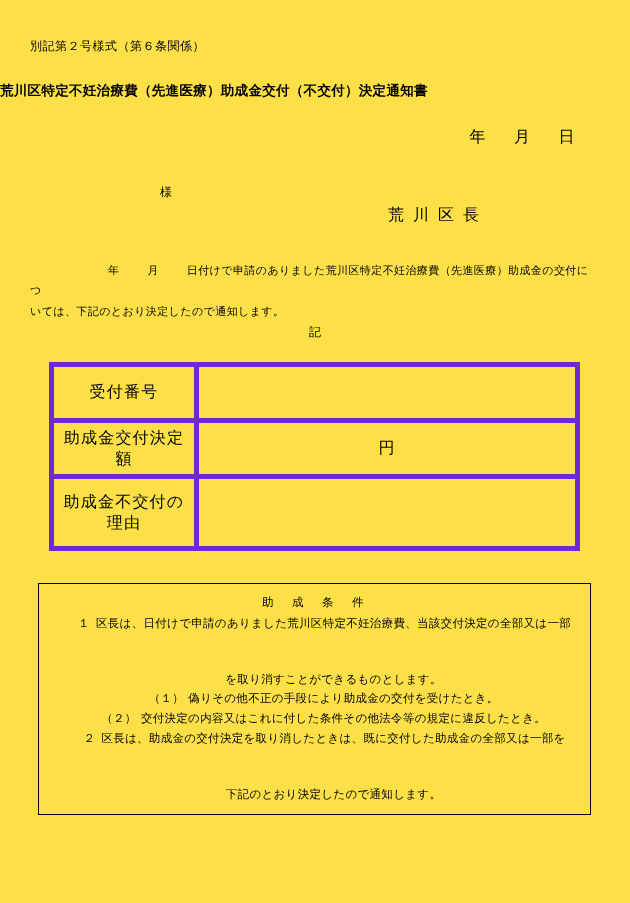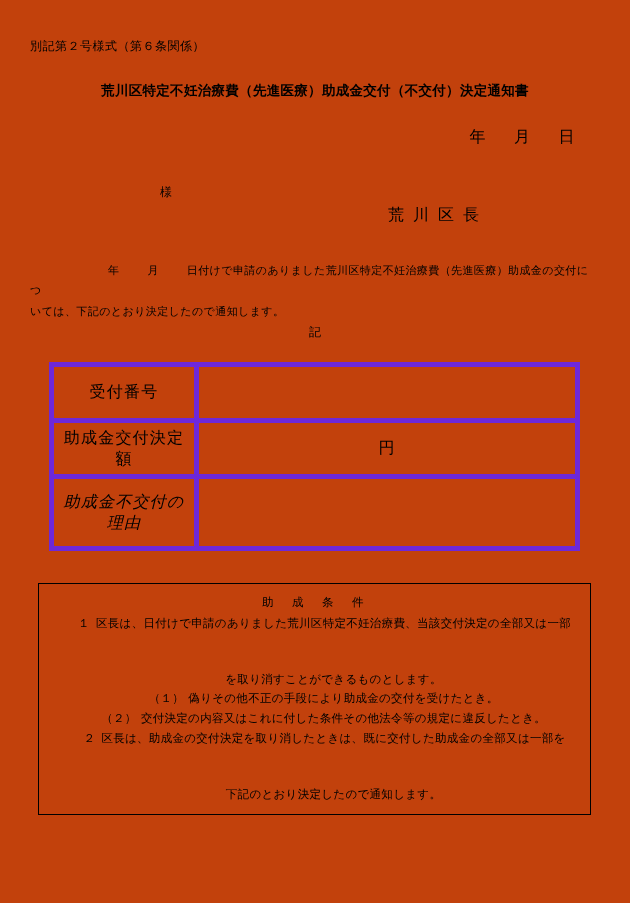"別記第２号様式（第６条関係）" .page { background: #c2410c -> #fde047 }
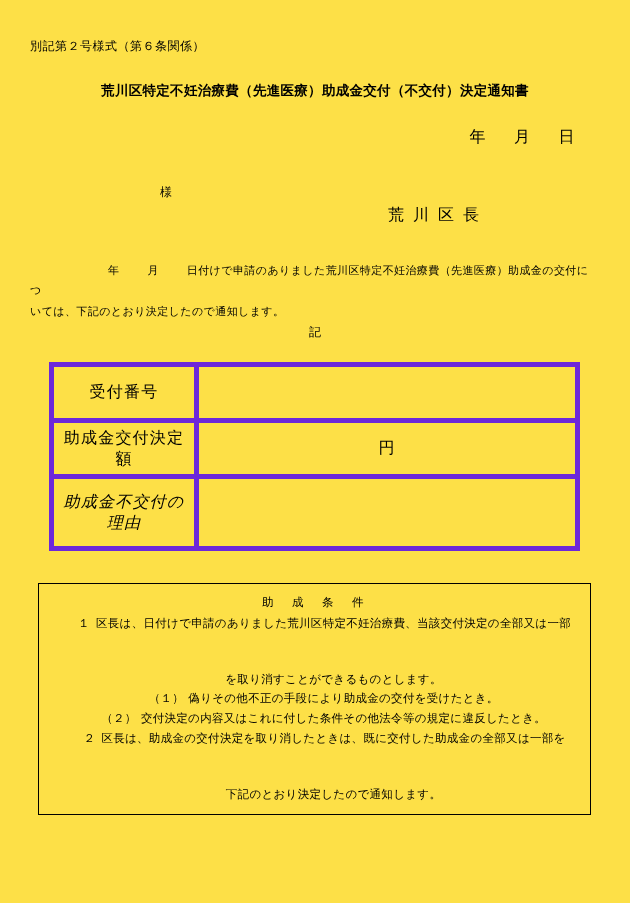"荒川区特定不妊治療費（先進医療）助成金交付（不交付）決定通知書" .doc-title { text-align: center -> left }
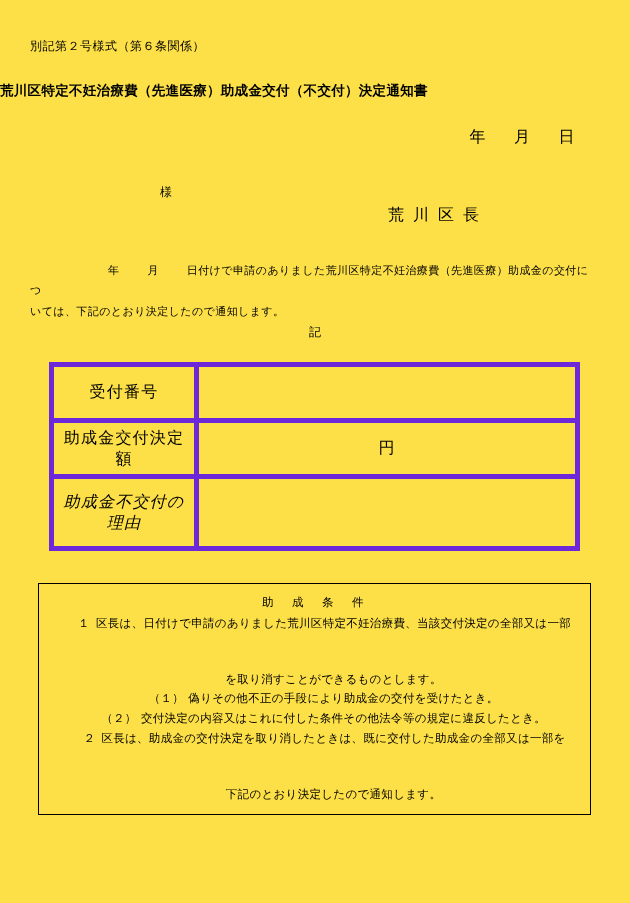"助成金不交付の理由" .row-3 td { font-style: italic -> none }
